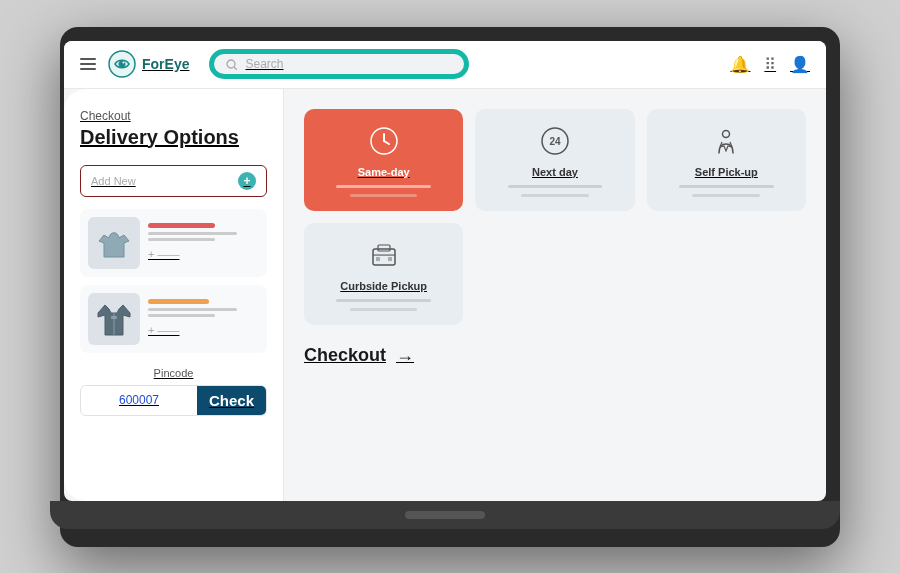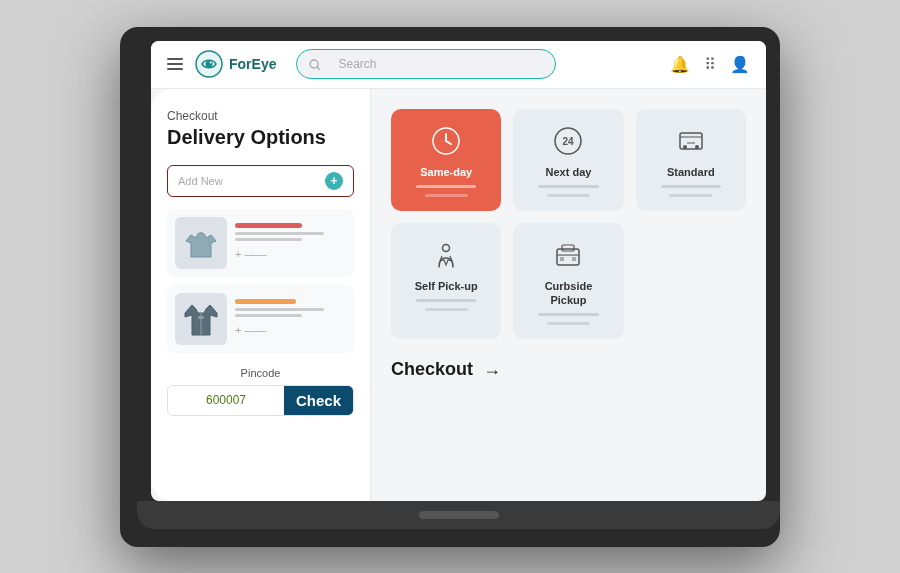"ForEye" .laptop-outer { padding: 14px 14px 0 31px -> 14px 14px 0 4px; text-decoration: none -> underline; width: 660px -> 780px }
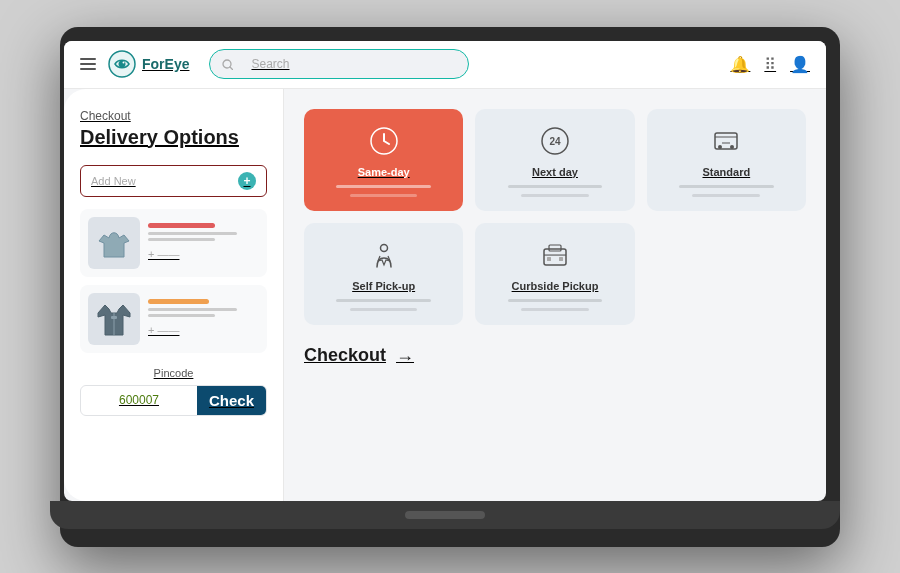"Search" .search-bar { border: 1px solid #14b8a6 -> 5px solid #14b8a6; gap: 18px -> 8px }
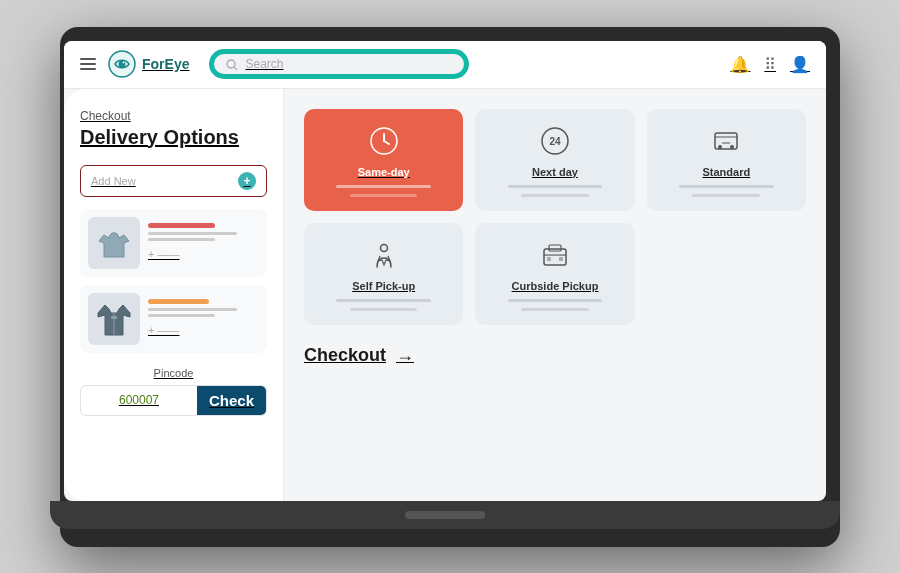"Standard" div.delivery-option { html: <div> <div> <svg> <rect></rect> <path></path> <circle></circle> <circle></circle> <path></path> </svg> </div> <span>Standard</span> <div></div> <div></div> </div> -> none }
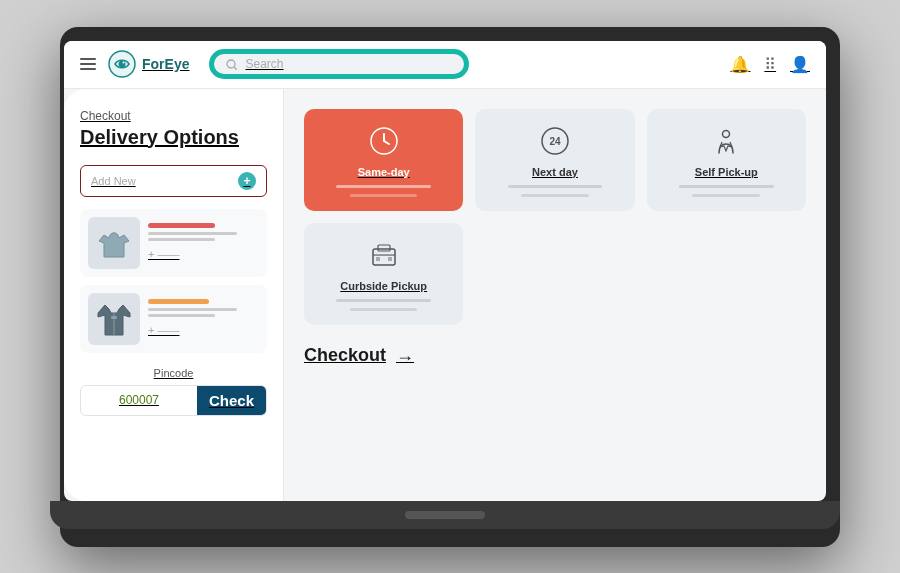"600007" .pincode-value { color: #4d7c0f -> #1d4ed8 }
